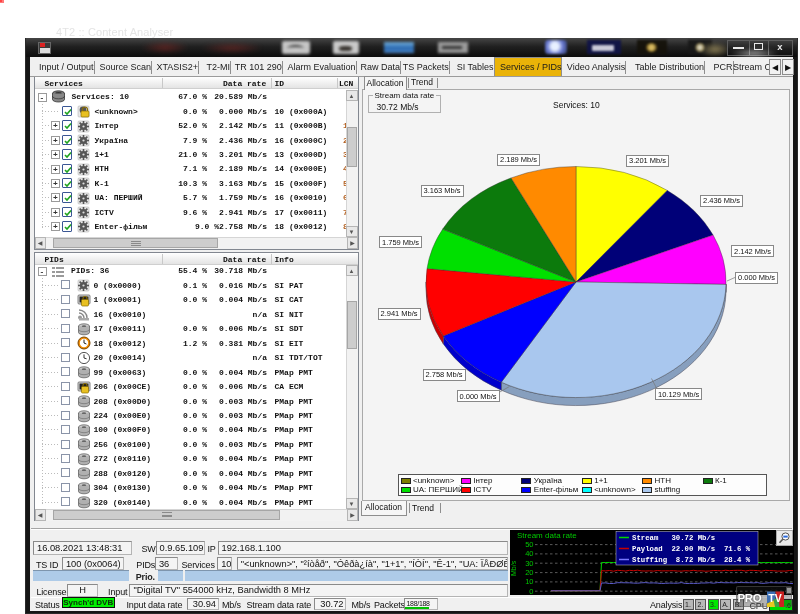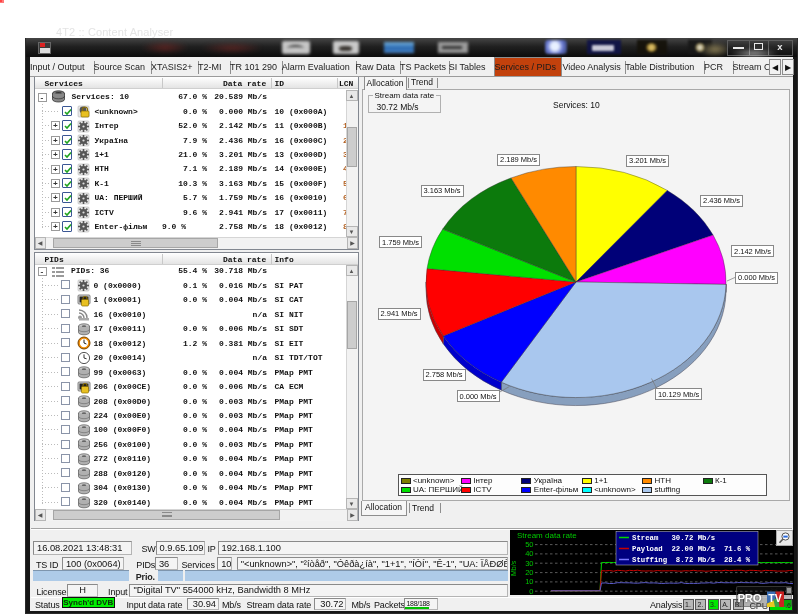"Input / Output" .tab { text-align: left -> right }
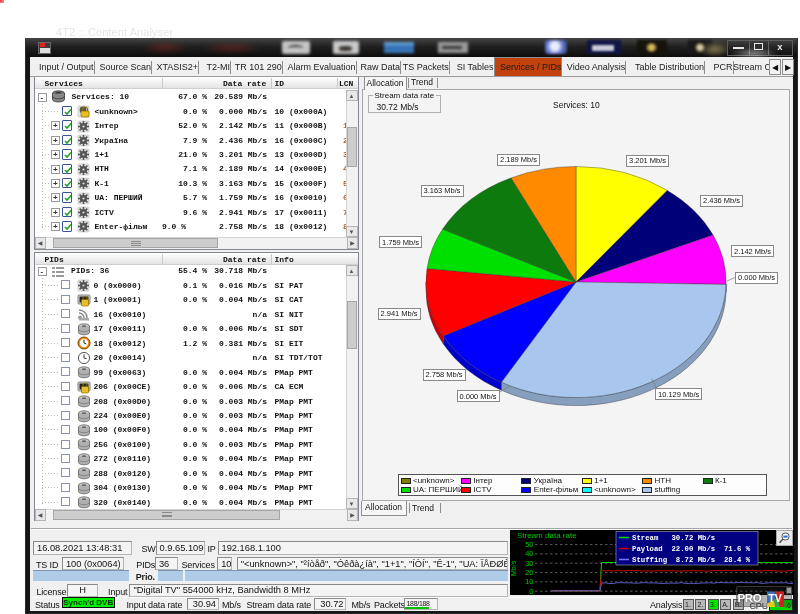"Services / PIDs" div.tab { background: #c2410c -> #eab308 }
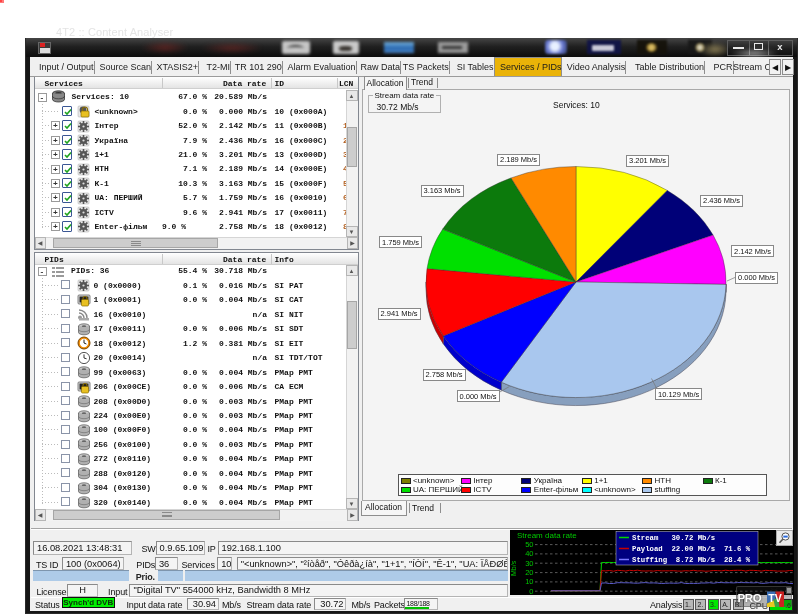"9.0 %" div.tt { left: 130px -> 147px; width: 56px -> 72px }
